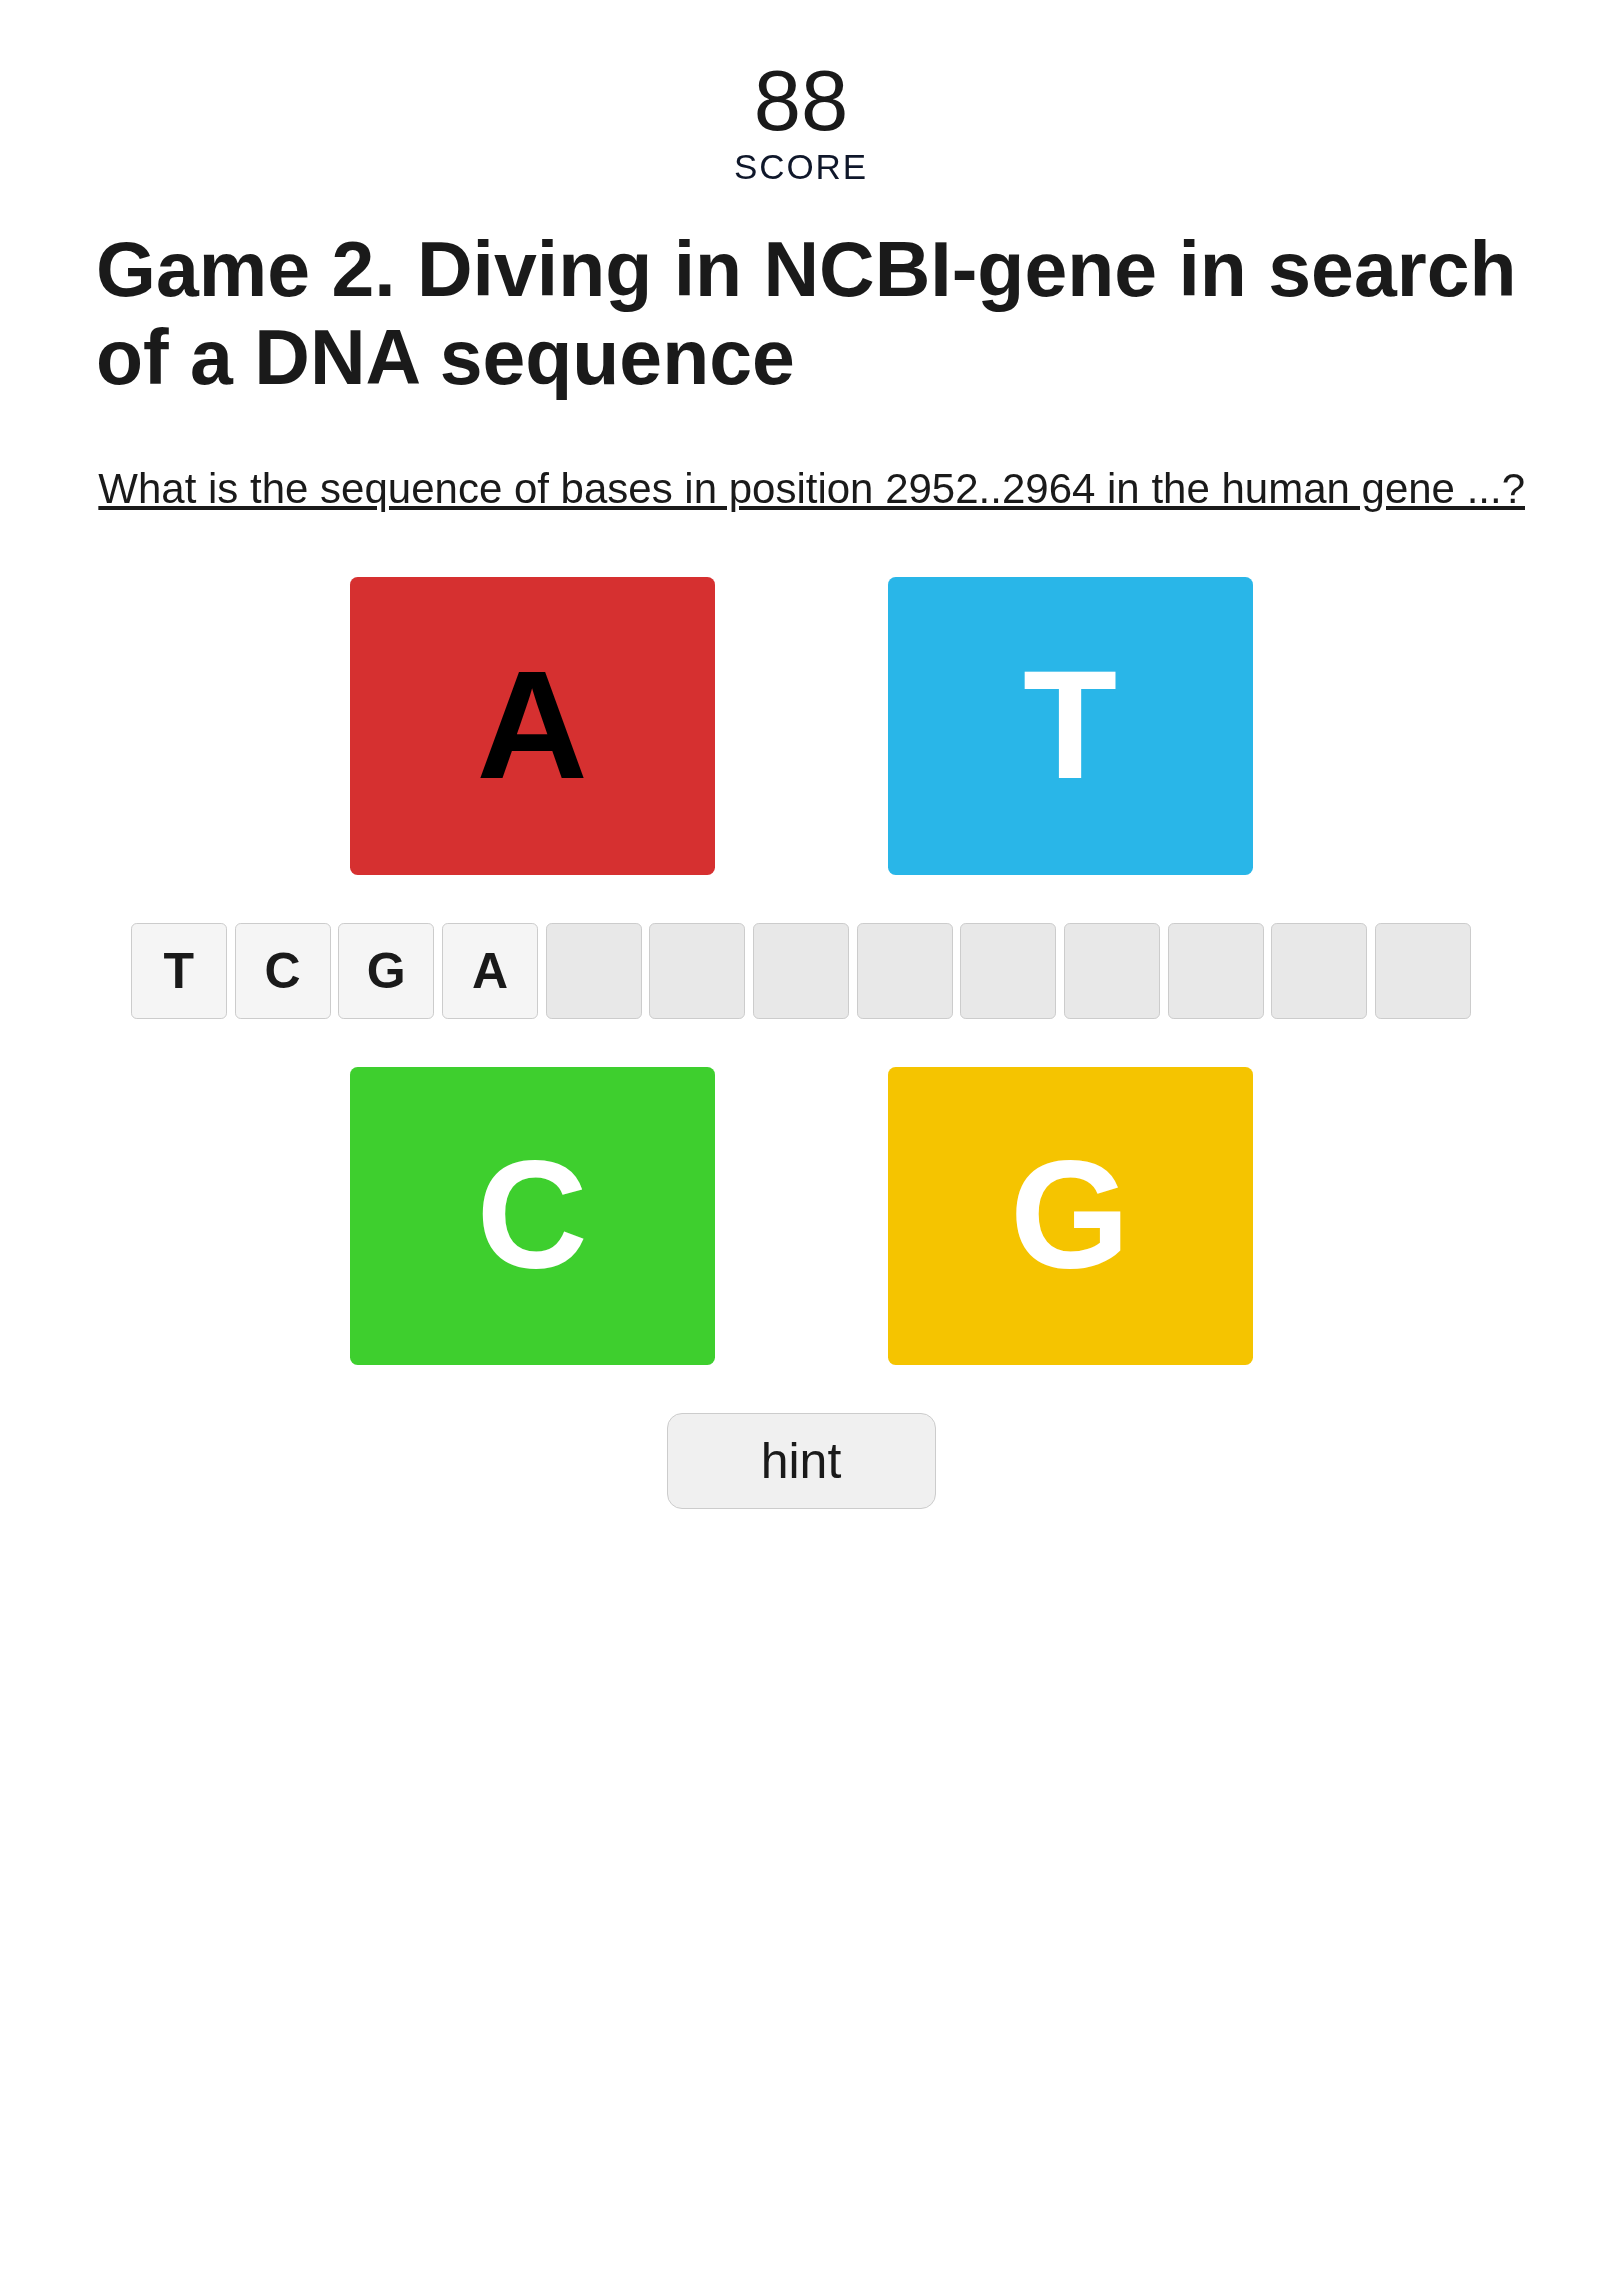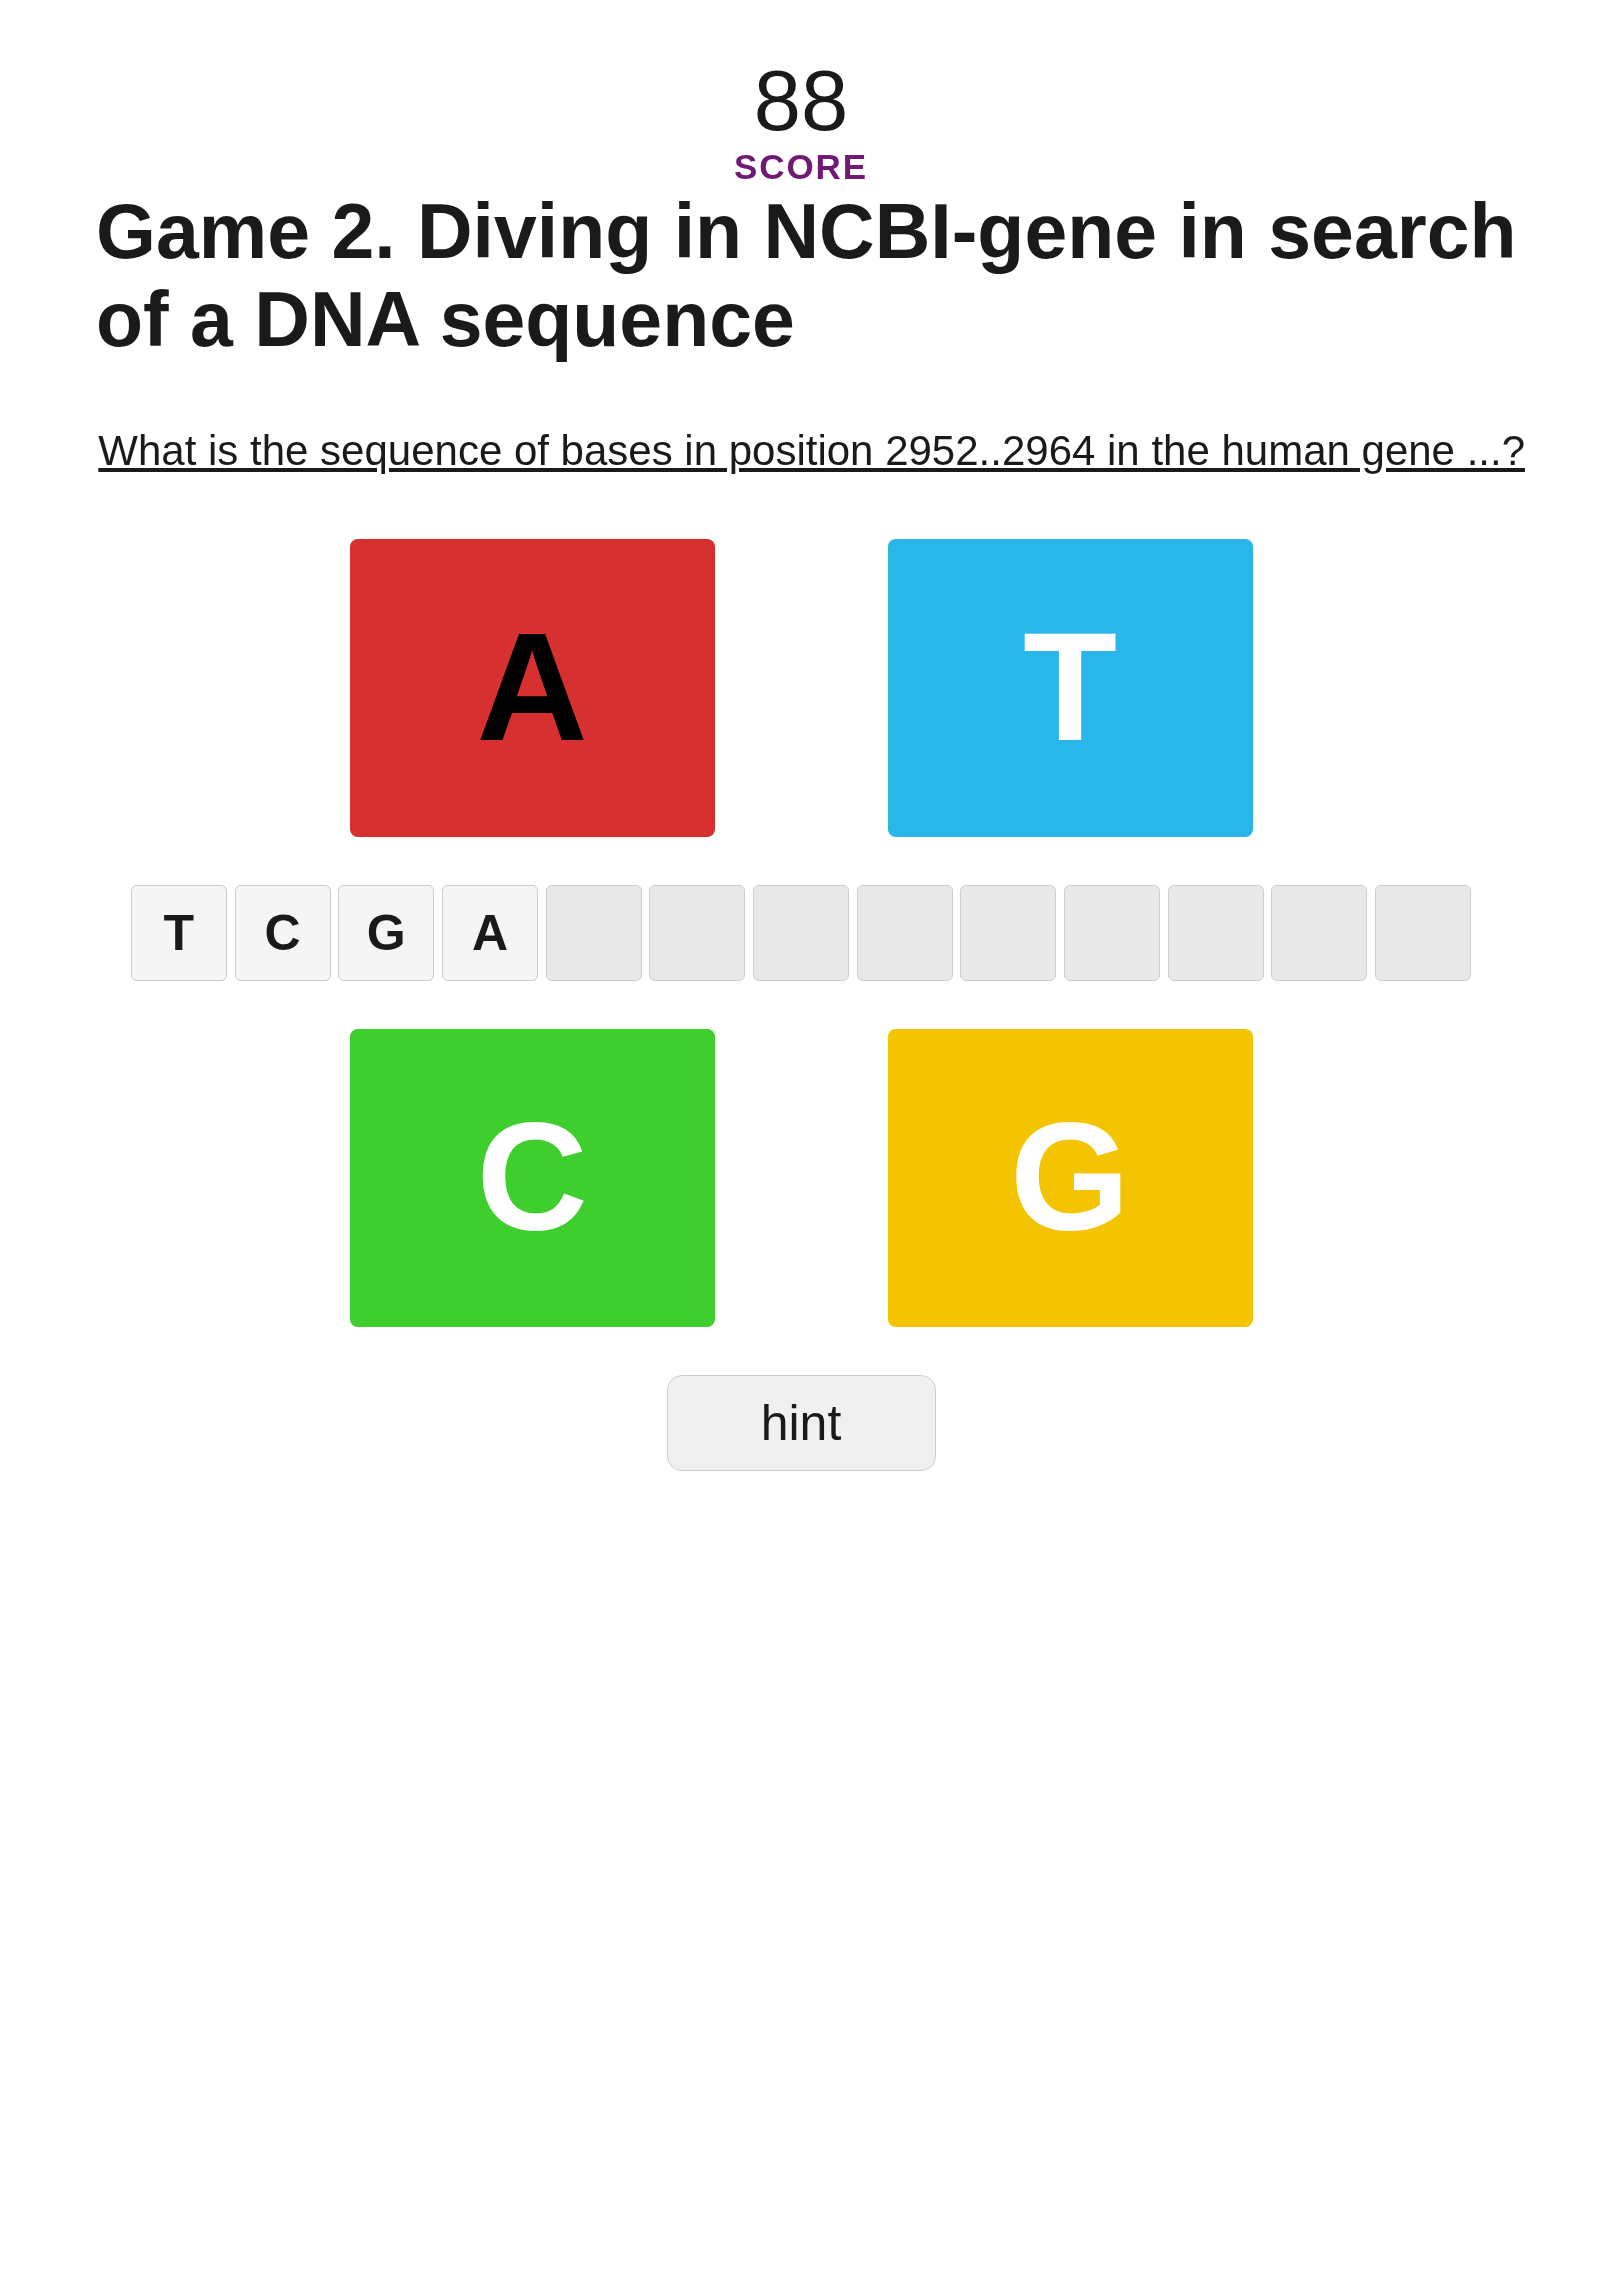"88" .score-section { margin-bottom: none -> 38px }
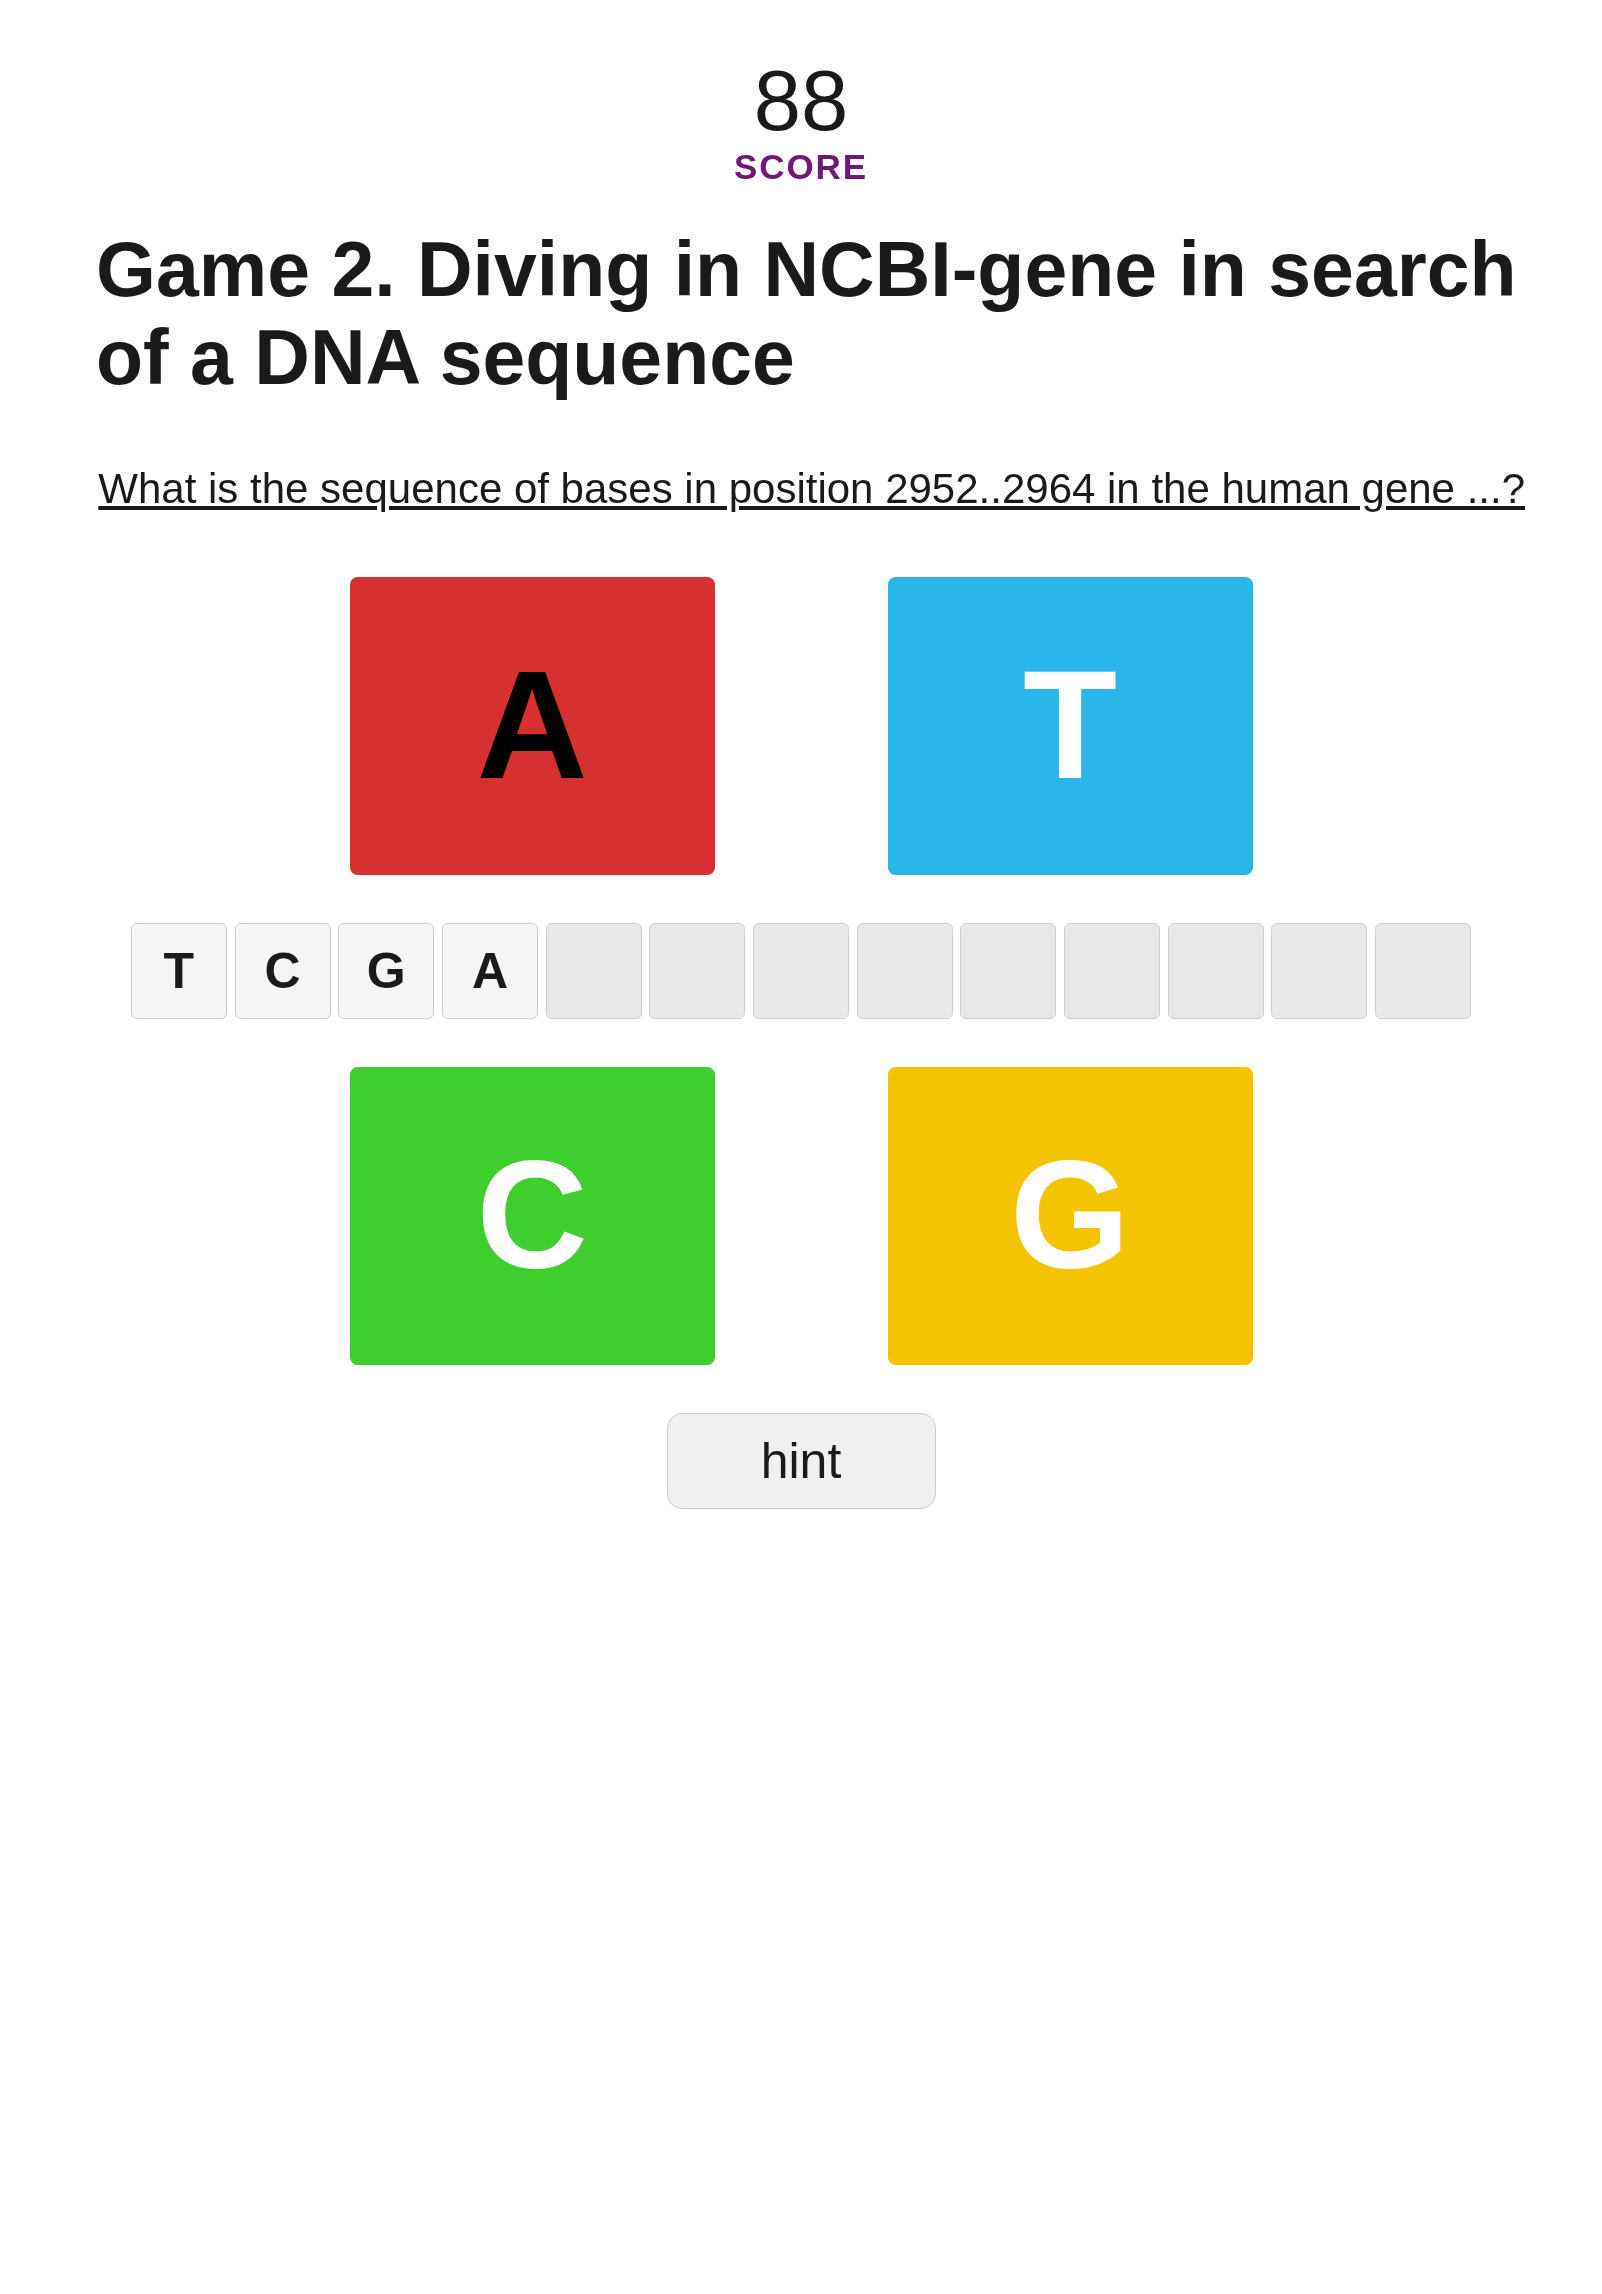"SCORE" .score-label { color: #701a75 -> #0f172a; font-weight: 700 -> 400 }
